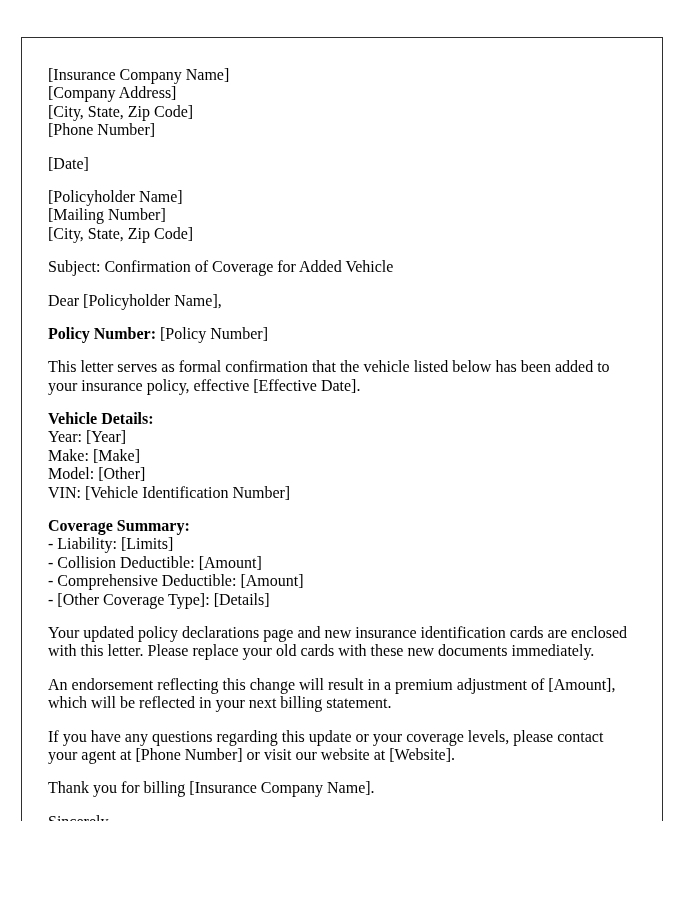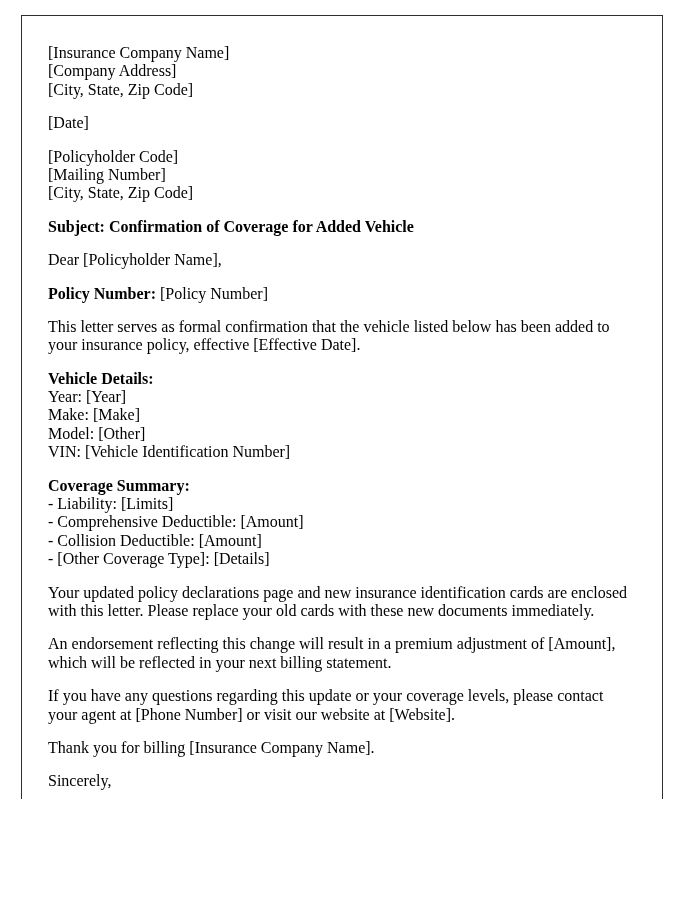"[Insurance Company Name]" .page-clip { top: 15px -> 37px }
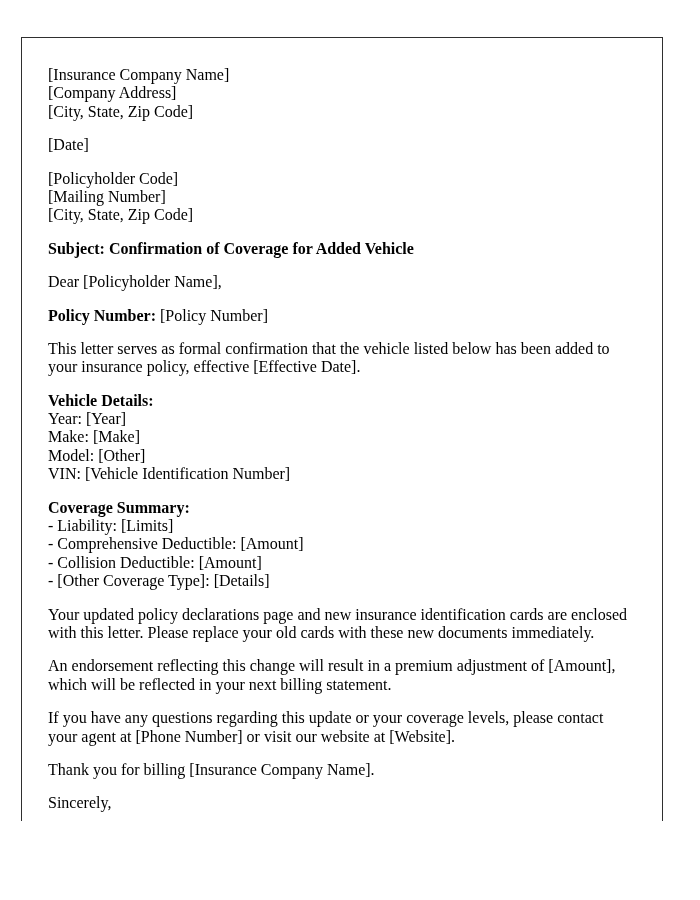"[Phone Number]" span.ln { html: none -> <span>[Phone Number]</span> }
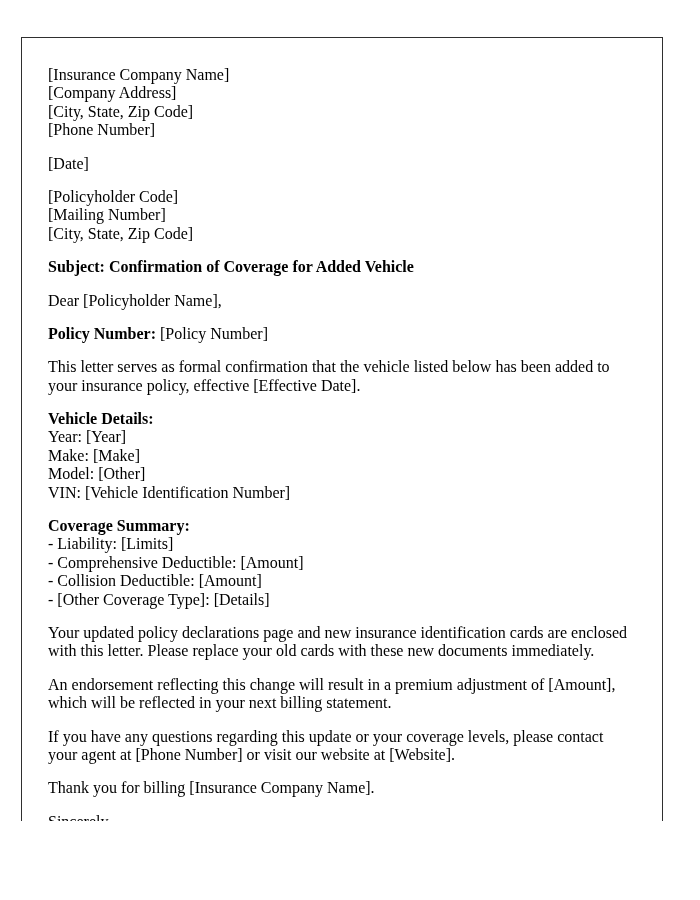"[Policyholder Code]" span.ln { text: Code -> Name }
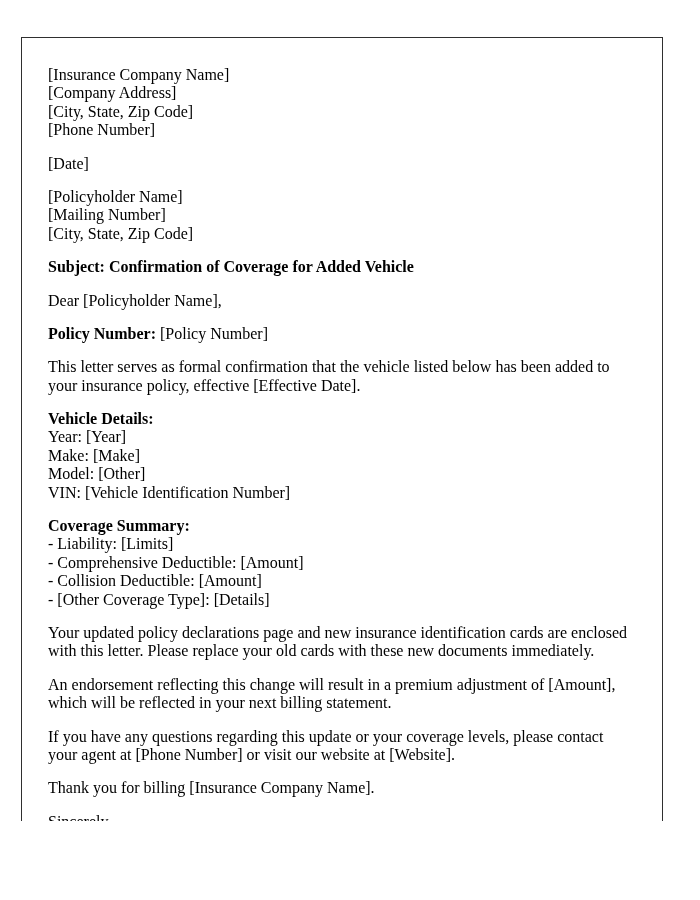"Subject: Confirmation of Coverage for" .bold { font-weight: bold -> normal }
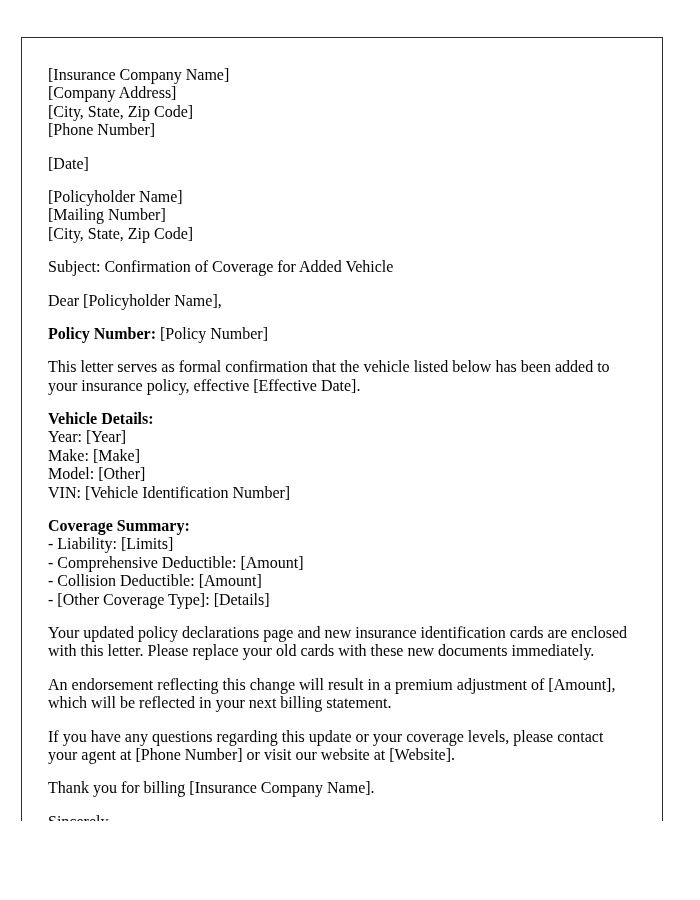"- Comprehensive Deductible: [Amount]" span.ln { order: before "- Collision Deductible: [Amount]" -> after "- Collision Deductible: [Amount]" }
